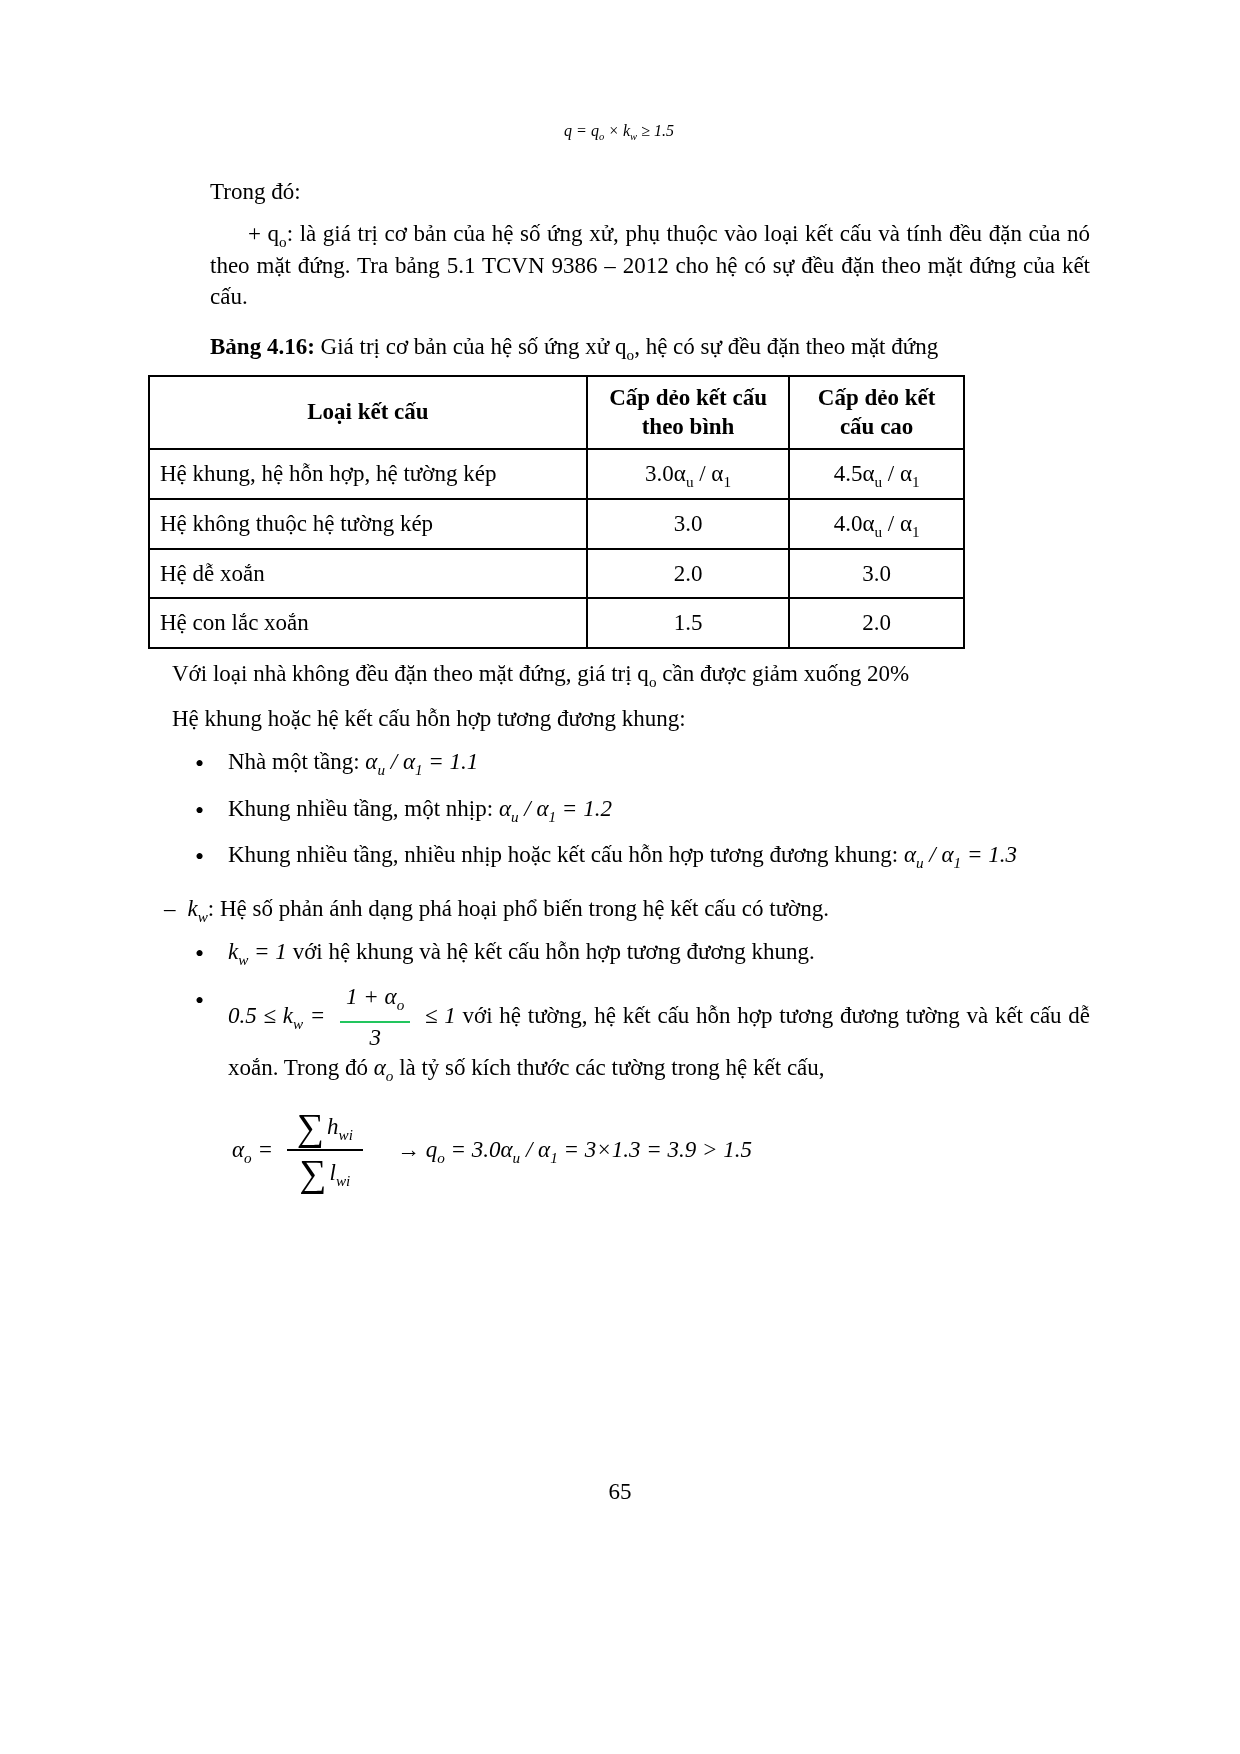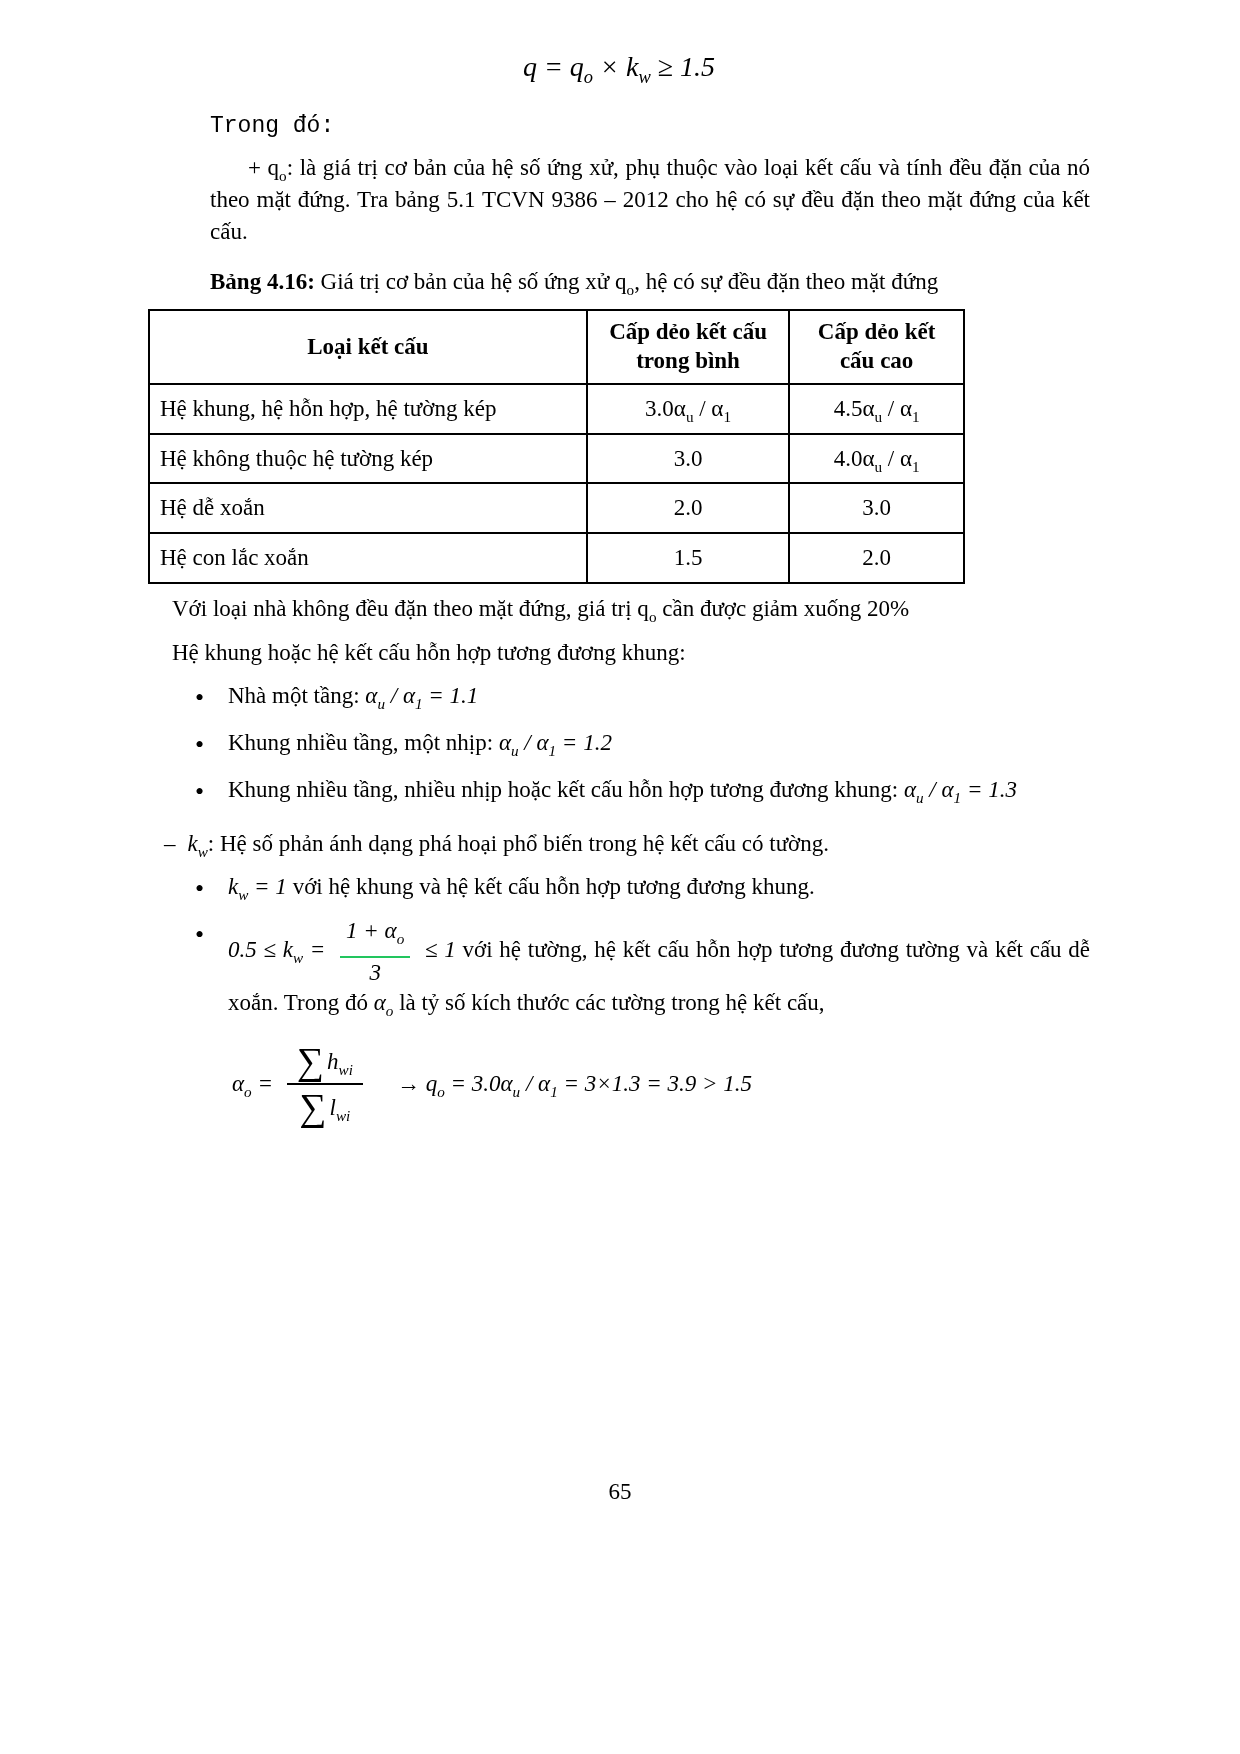"q = qo × kw" .formula-top { font-size: 28px -> 16px; margin-top: 48px -> 120px }
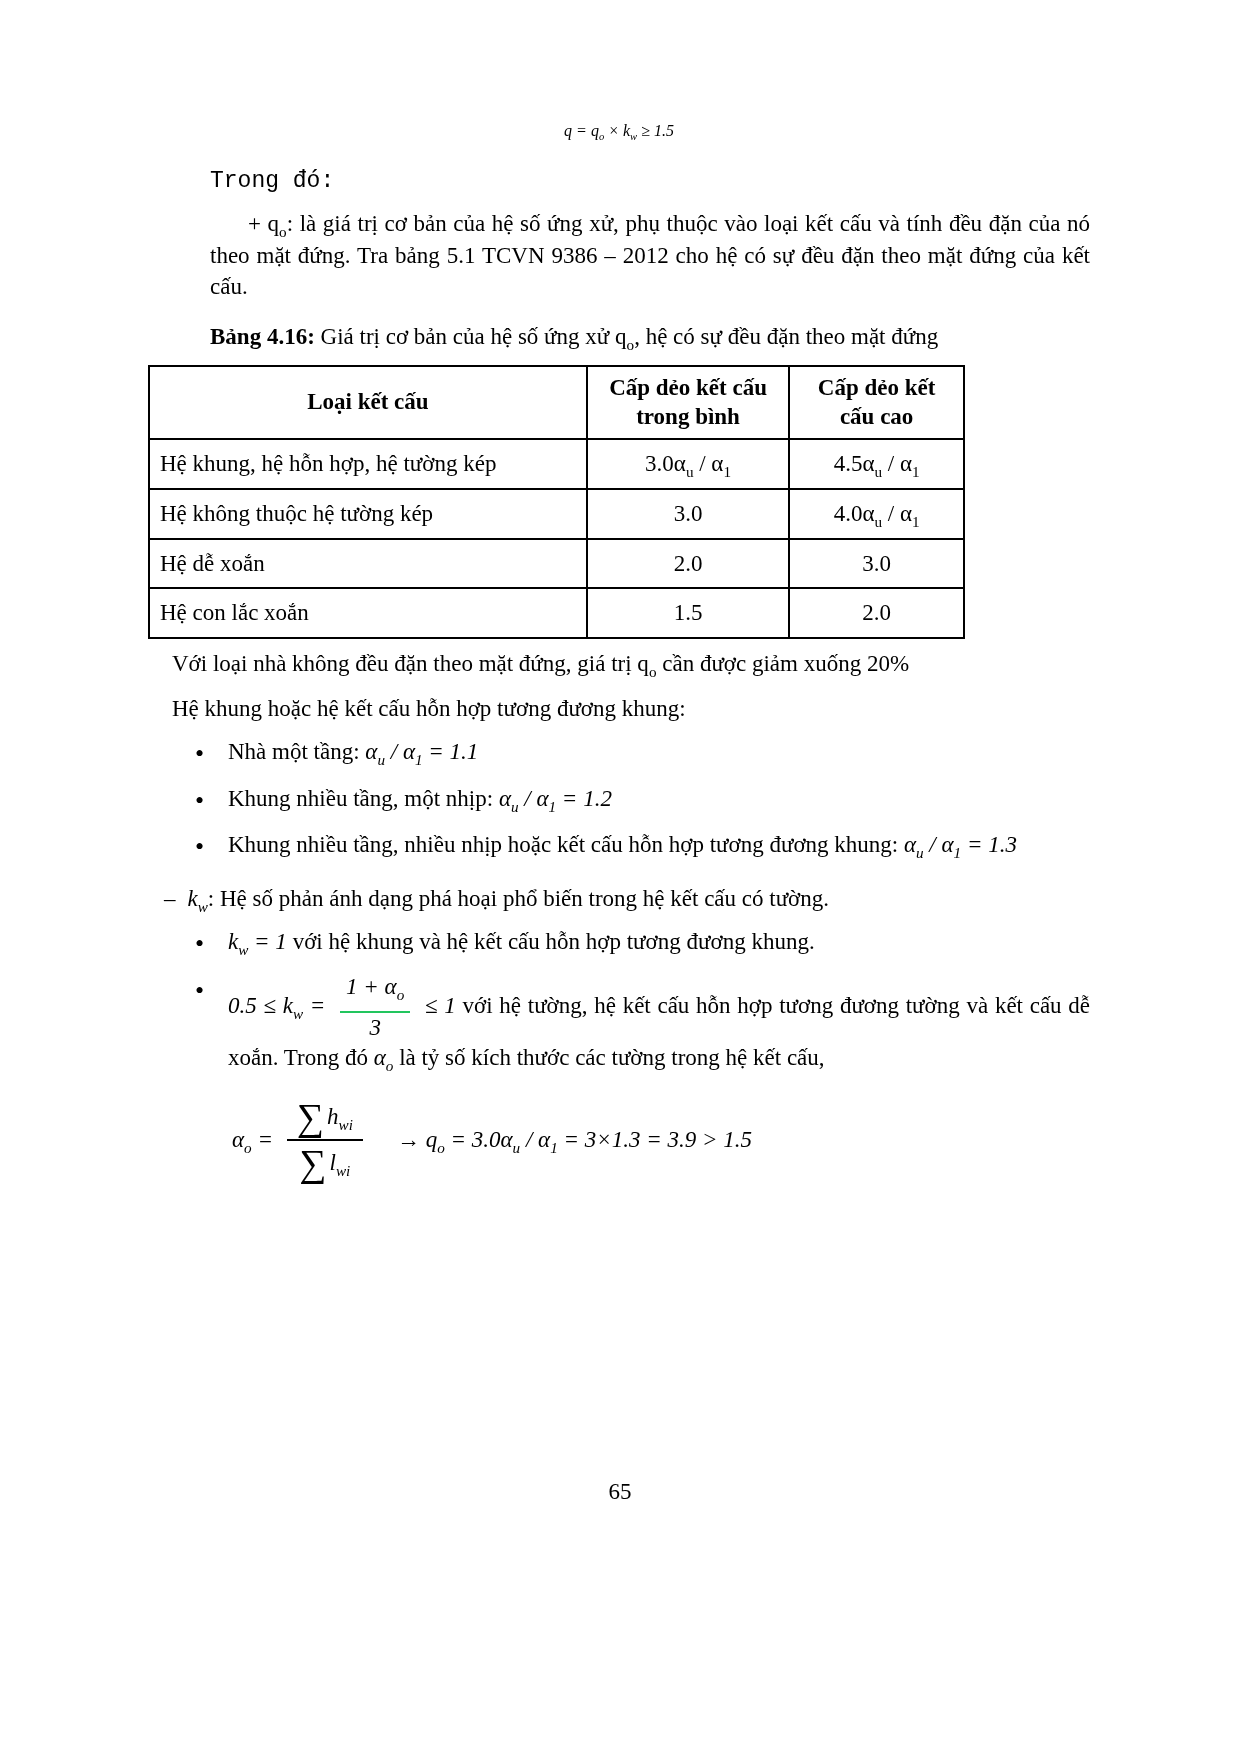"Trong đó:" .trong-do { font-family: Liberation Mono, monospace -> none; margin-top: 24px -> 34px }
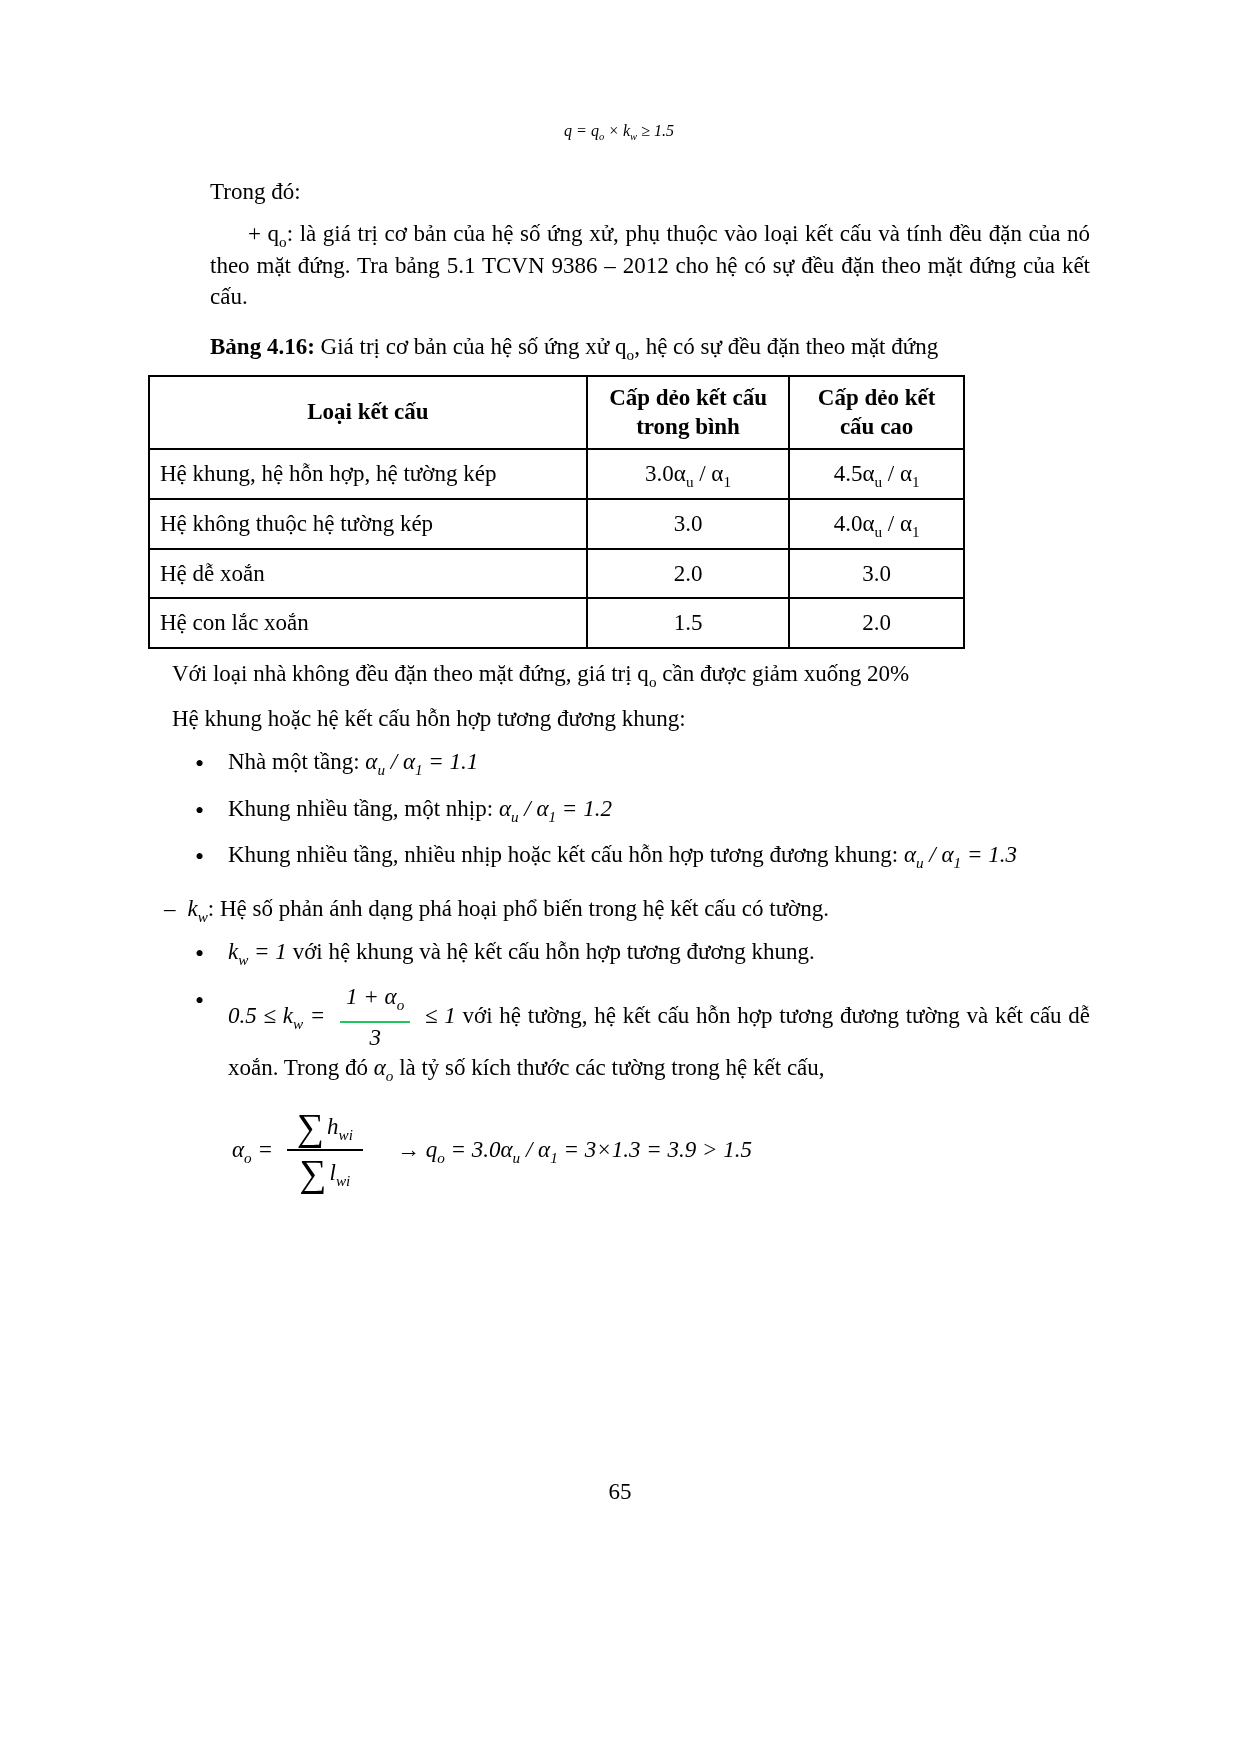"Cấp dẻo kết cấu trong" th.col2 { text: trong -> theo }
